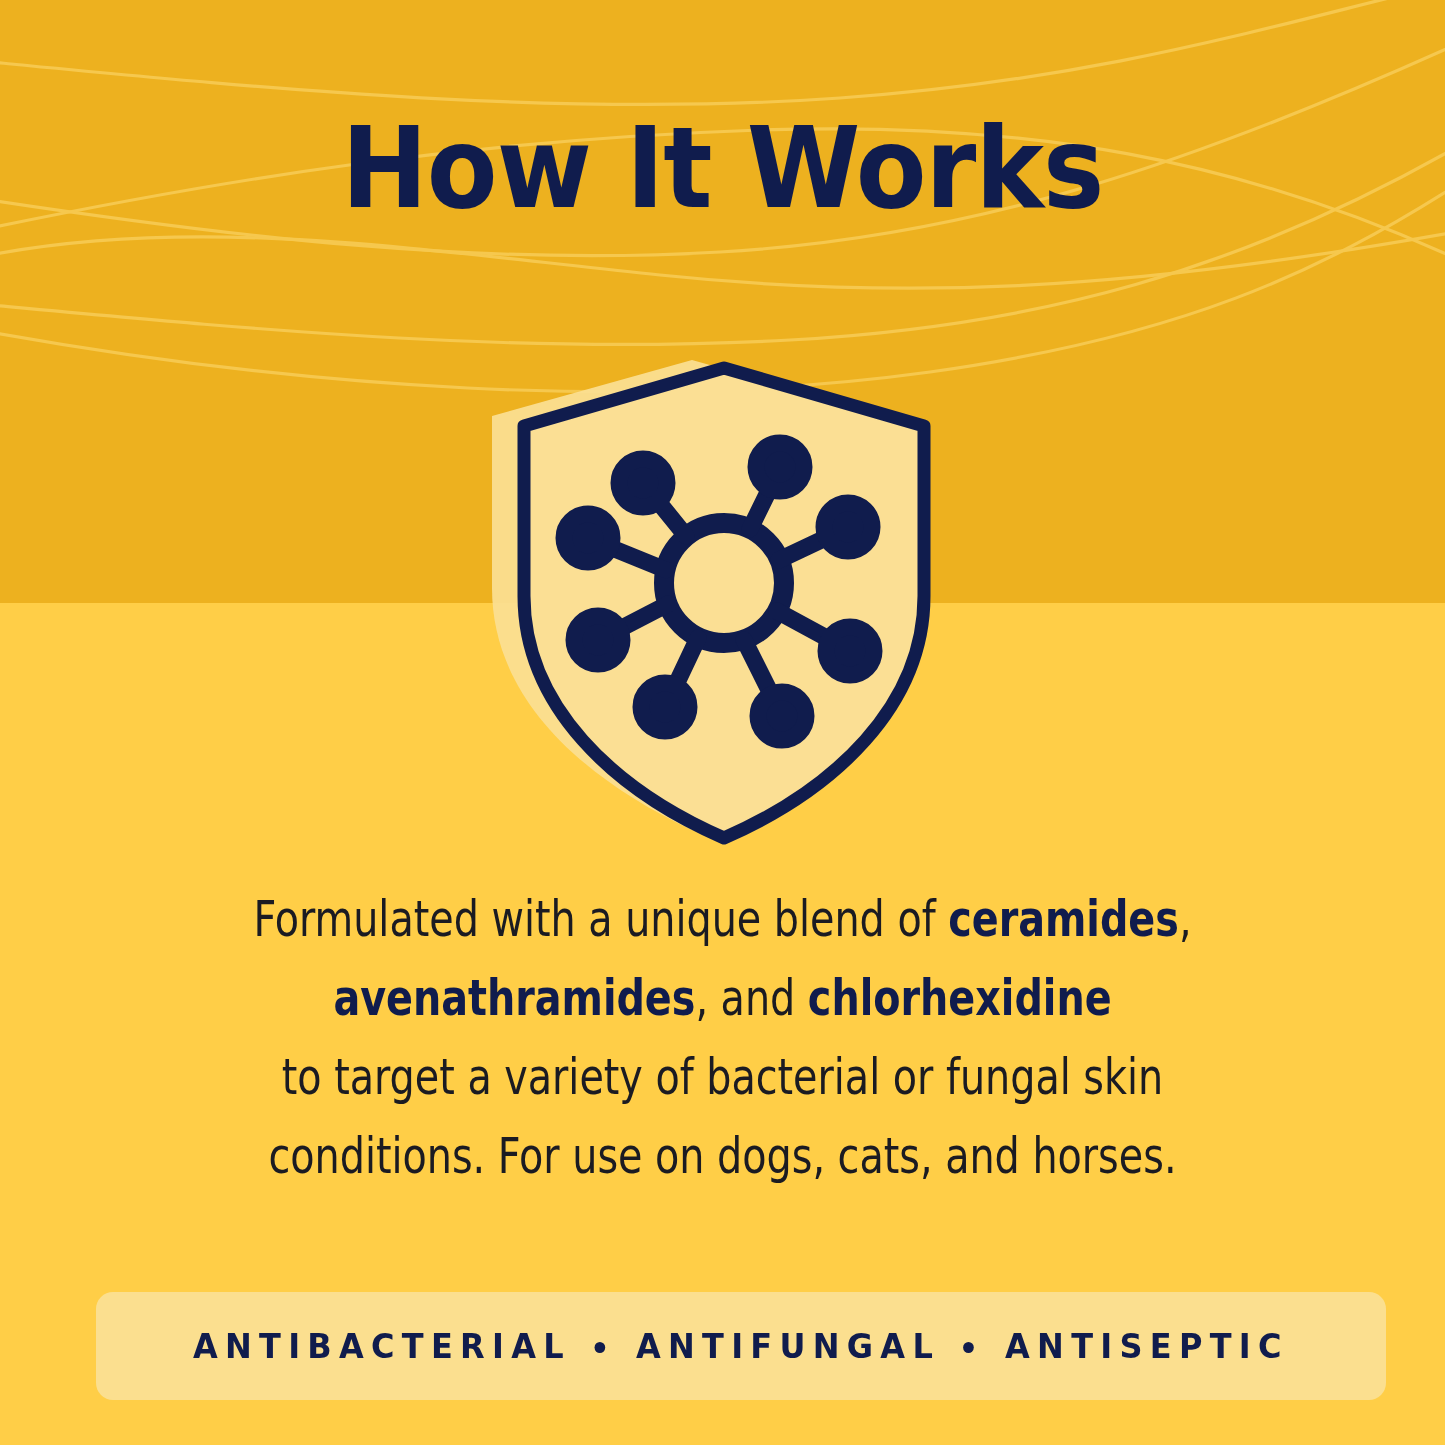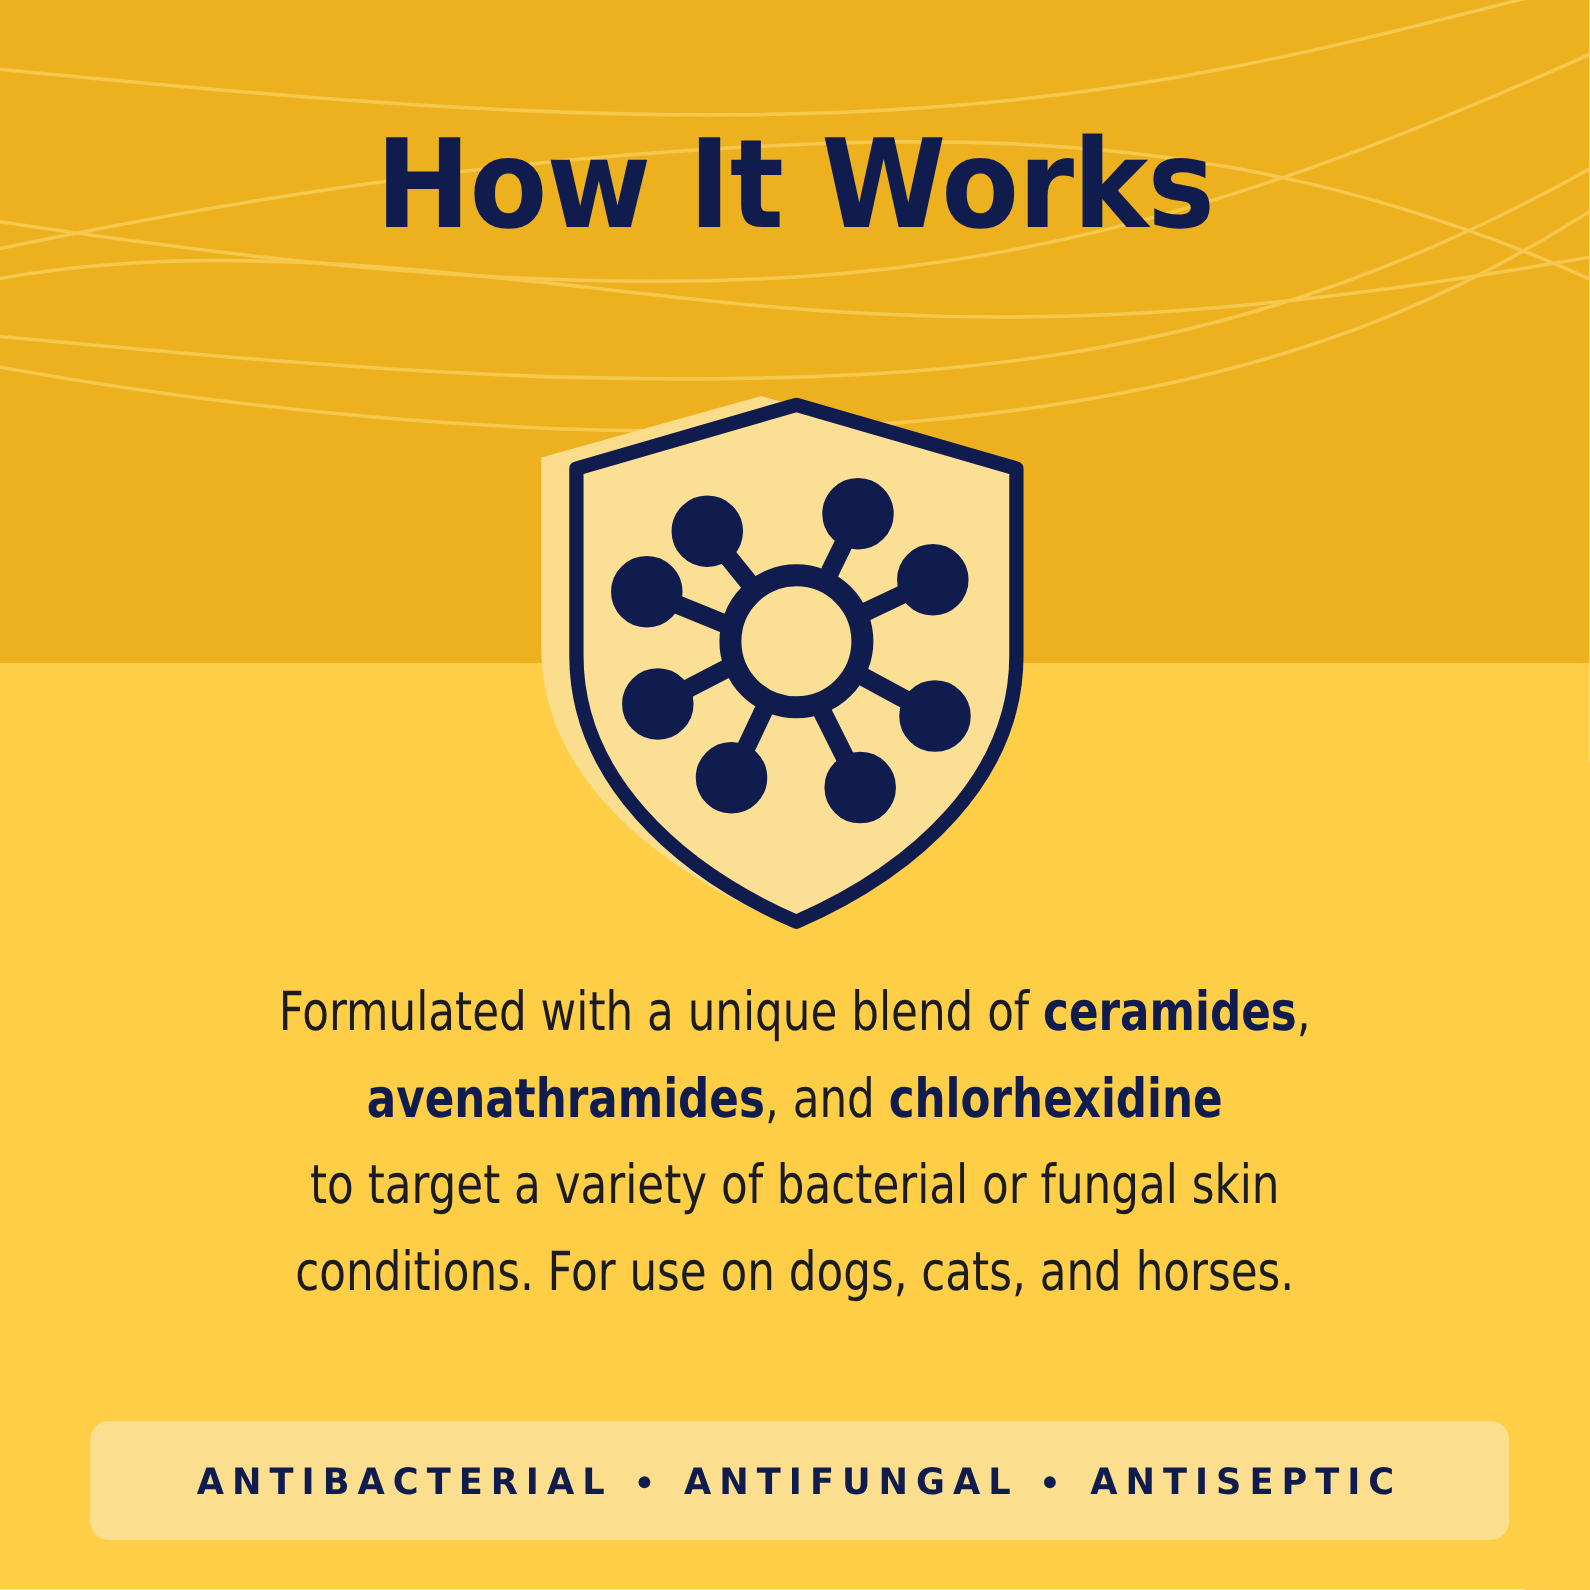"ANTIBACTERIAL" .badge-bar { left: 82px -> 96px }
